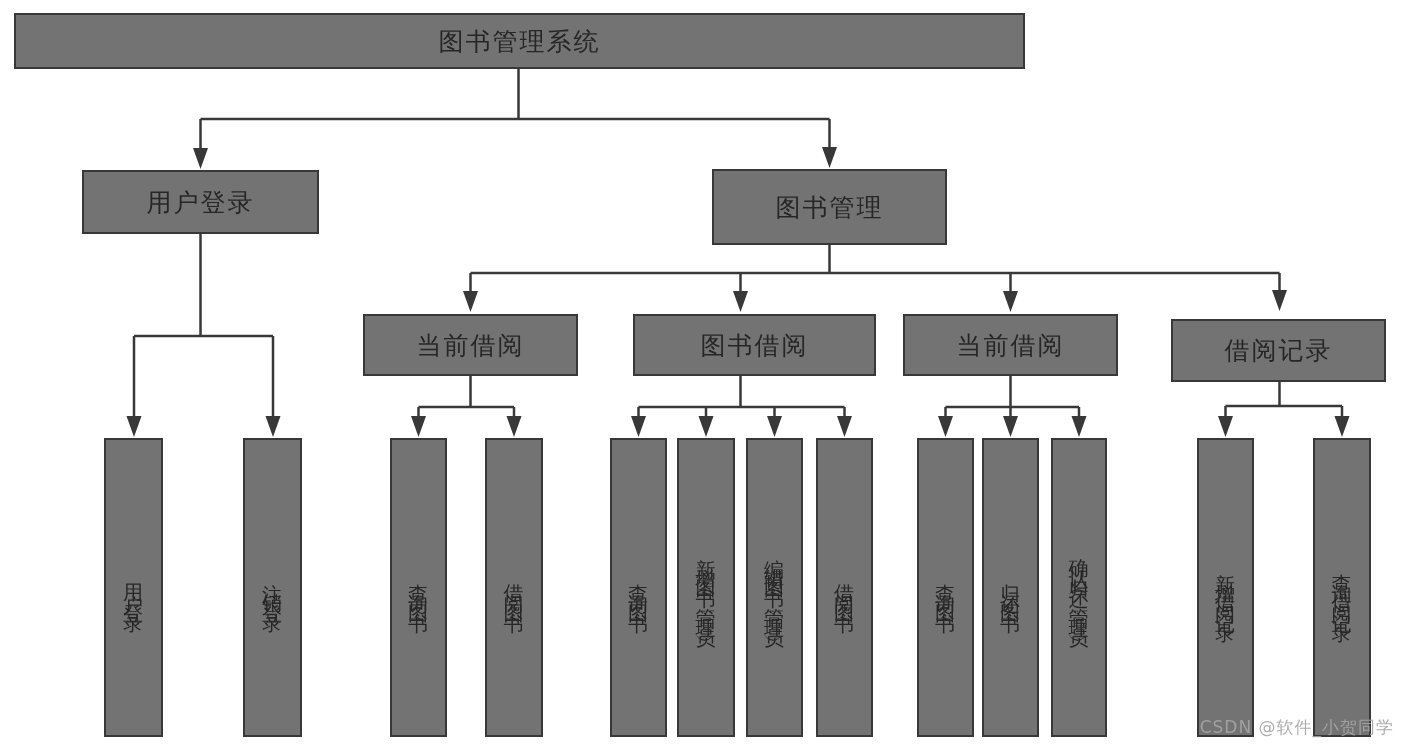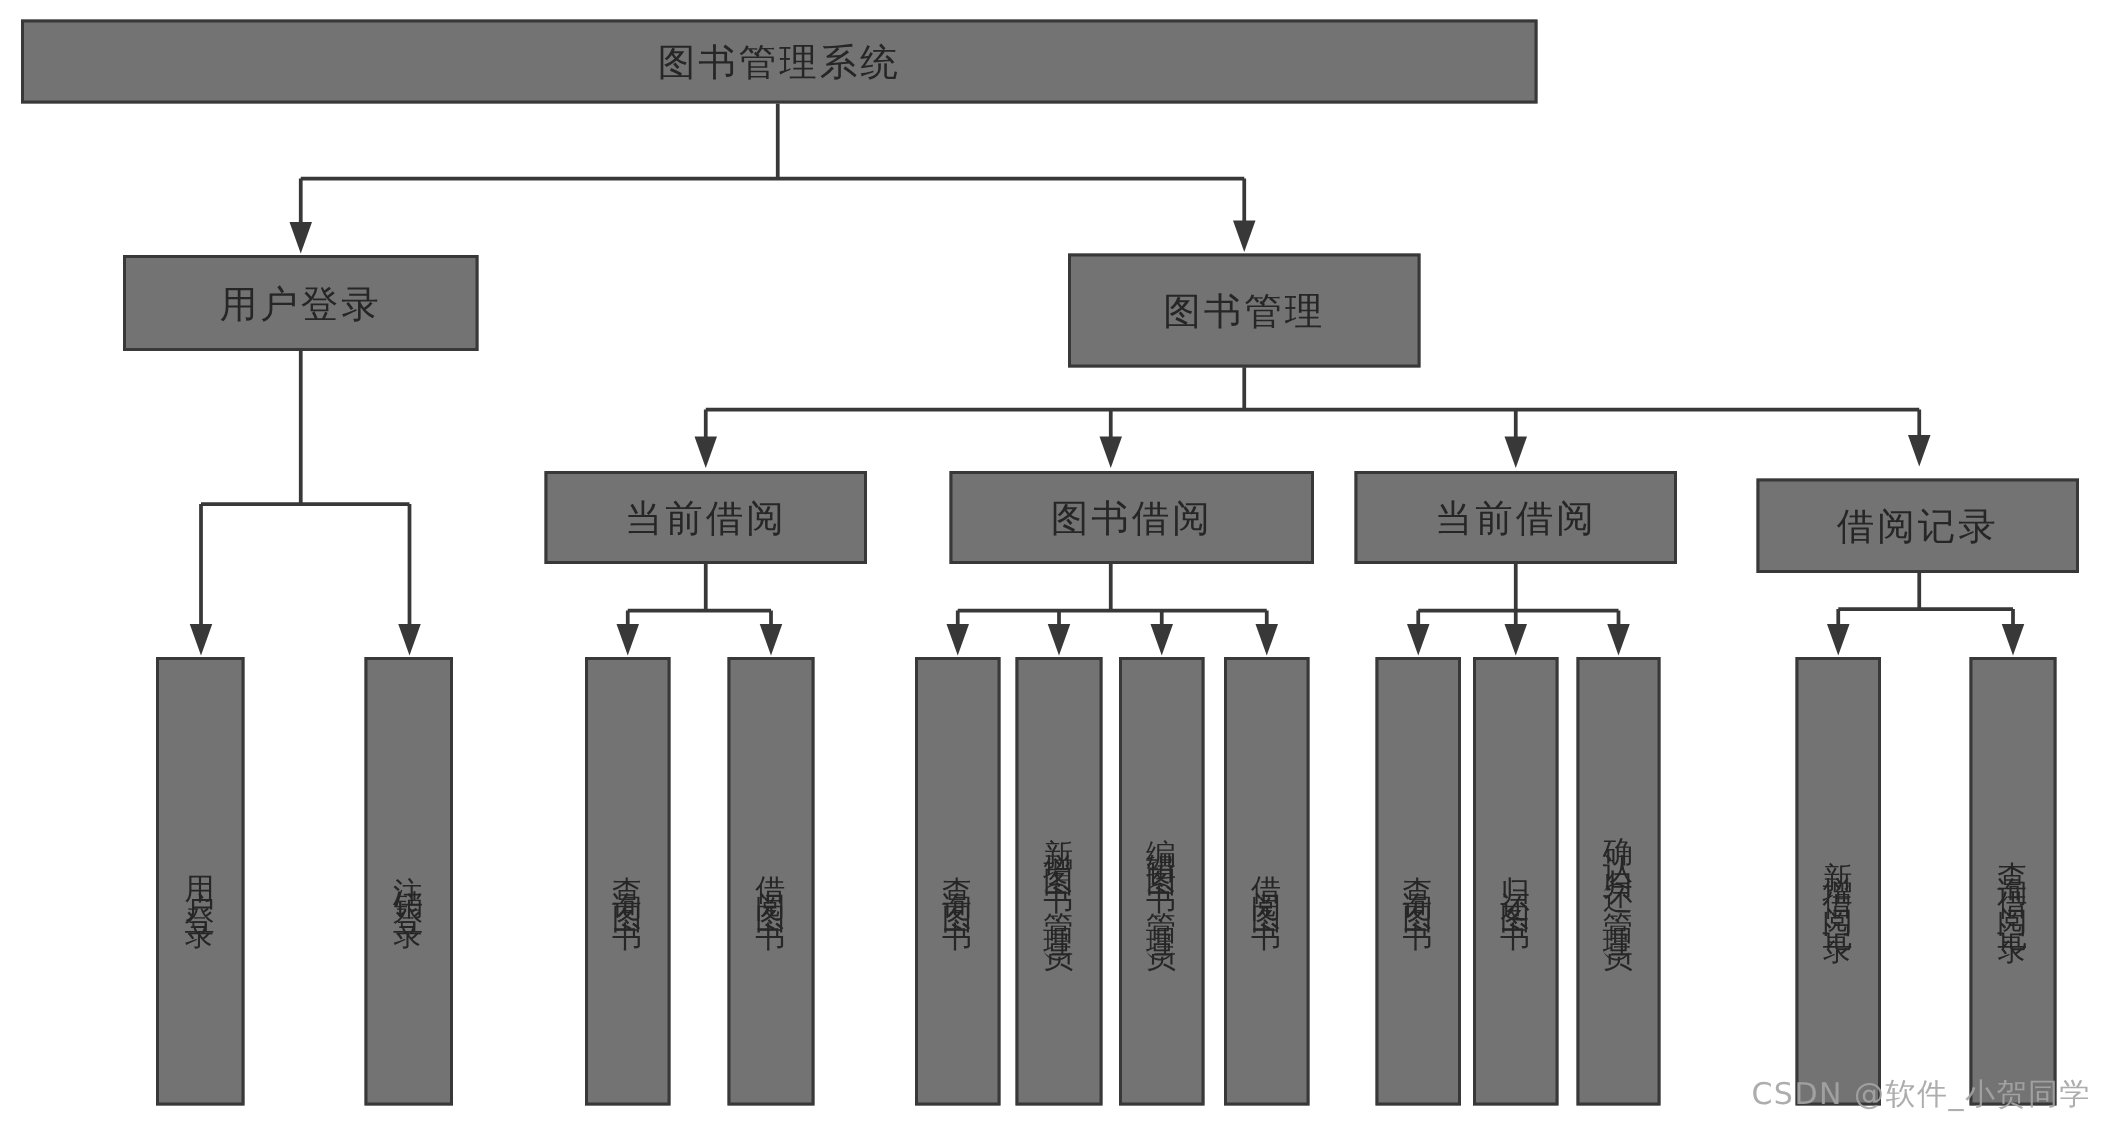"CSDN @软件_小贺同学" .watermark { font-size: 20px -> 17px }
